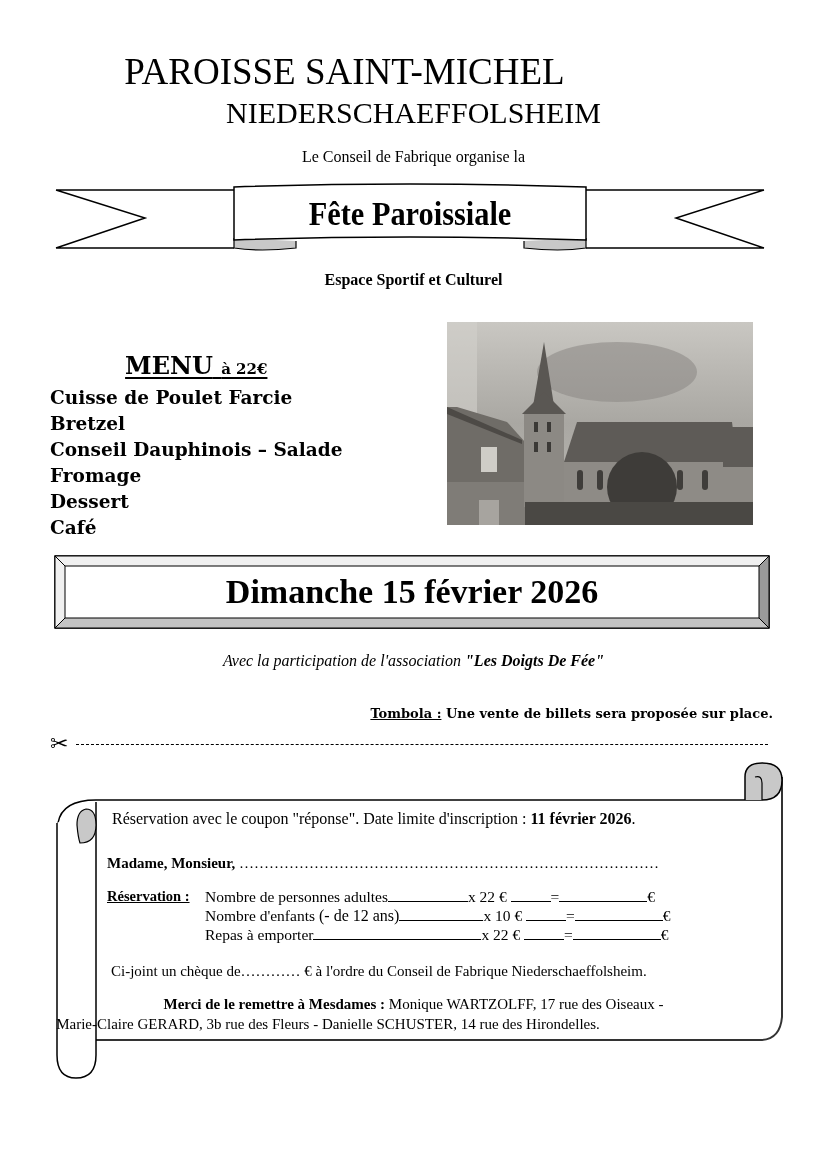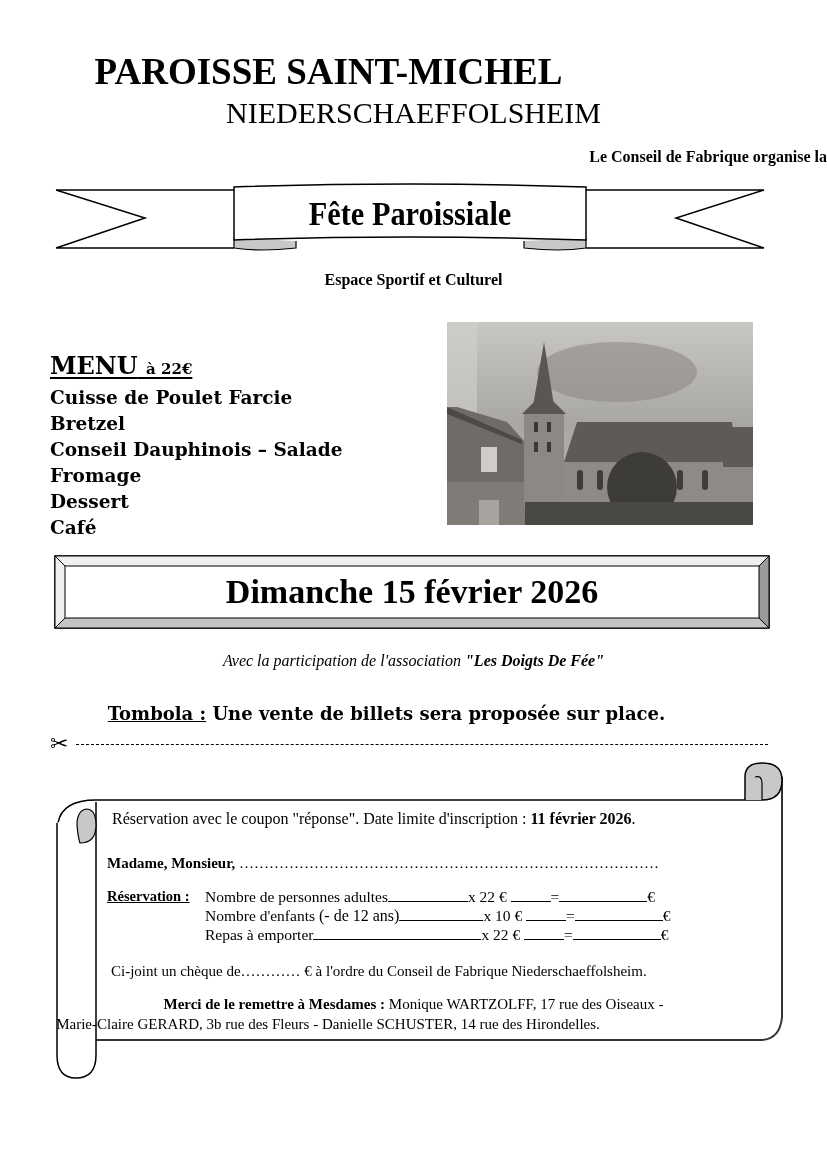"PAROISSE SAINT-MICHEL" #title { font-weight: bold -> normal; left: 0 -> 16px }
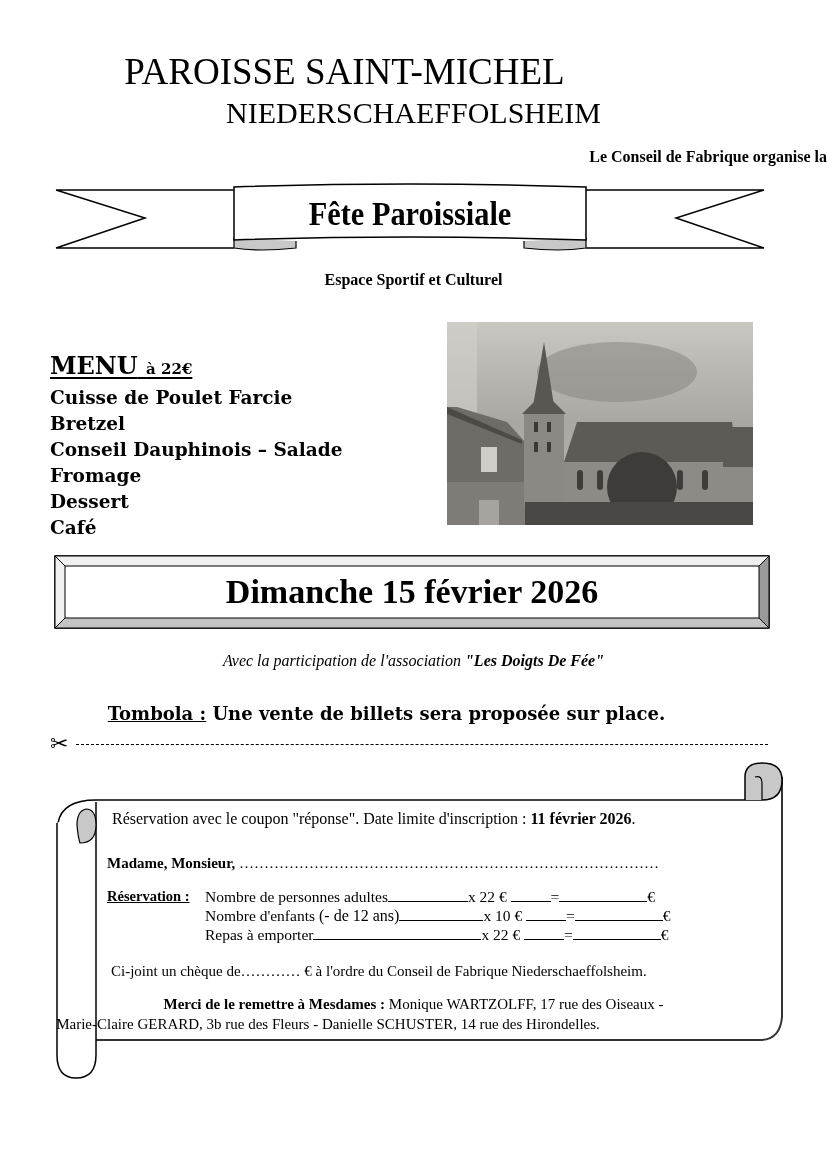"Le Conseil de Fabrique organise" #organiser { font-weight: bold -> normal; text-align: right -> none }
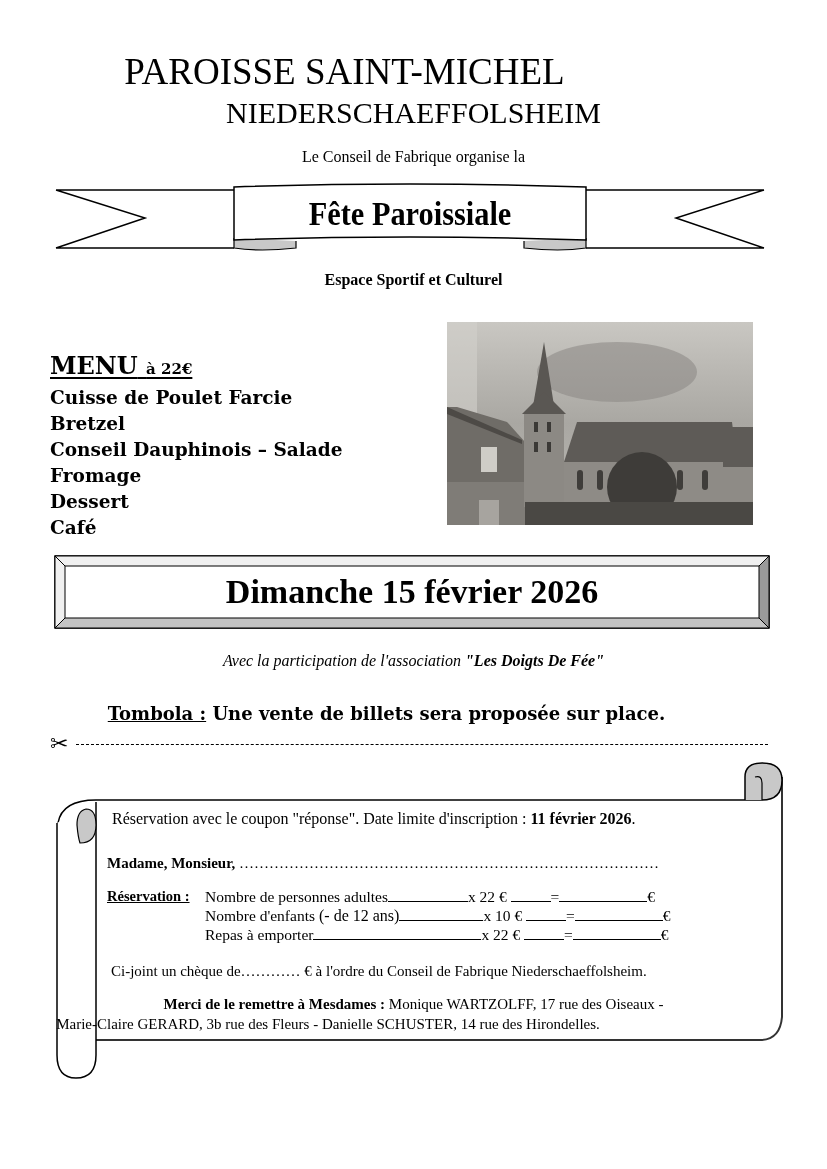"MENU à 22€" #menu-heading { text-align: none -> center }
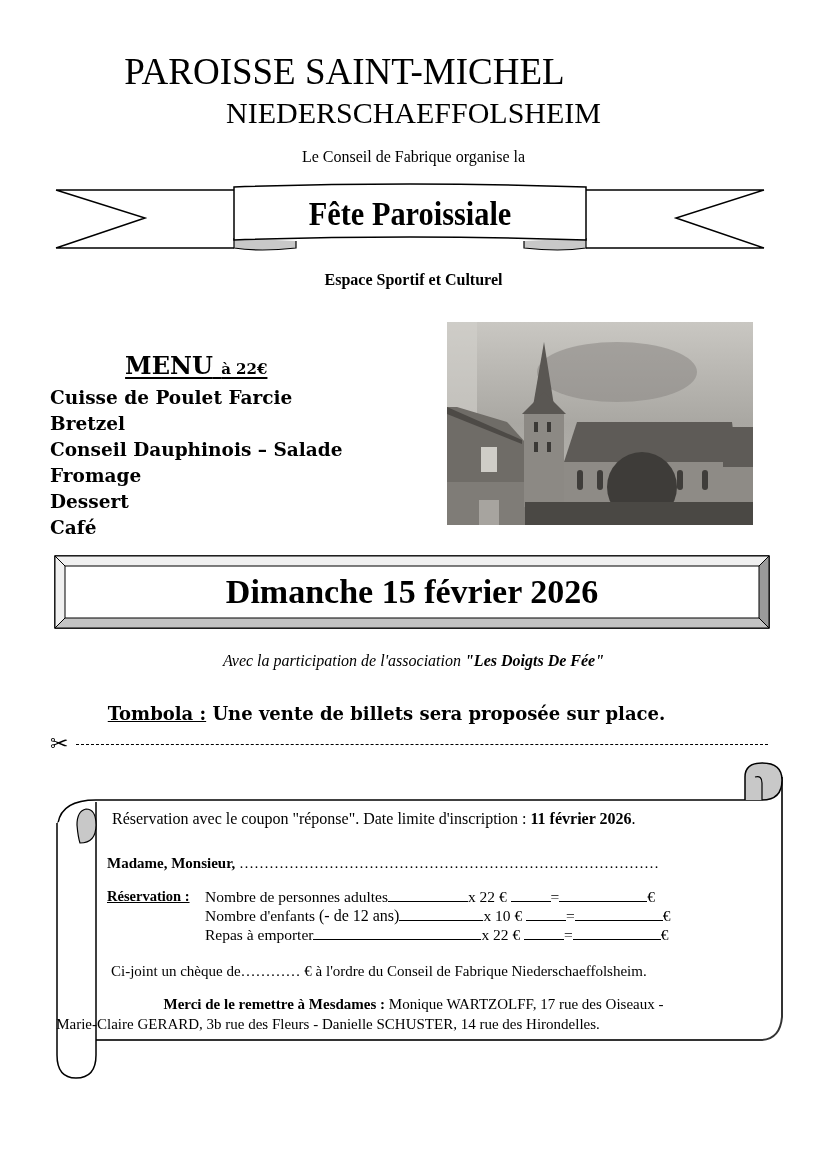"Tombola : Une vente de" #tombola { font-size: 18px -> 13px; text-align: none -> right }
